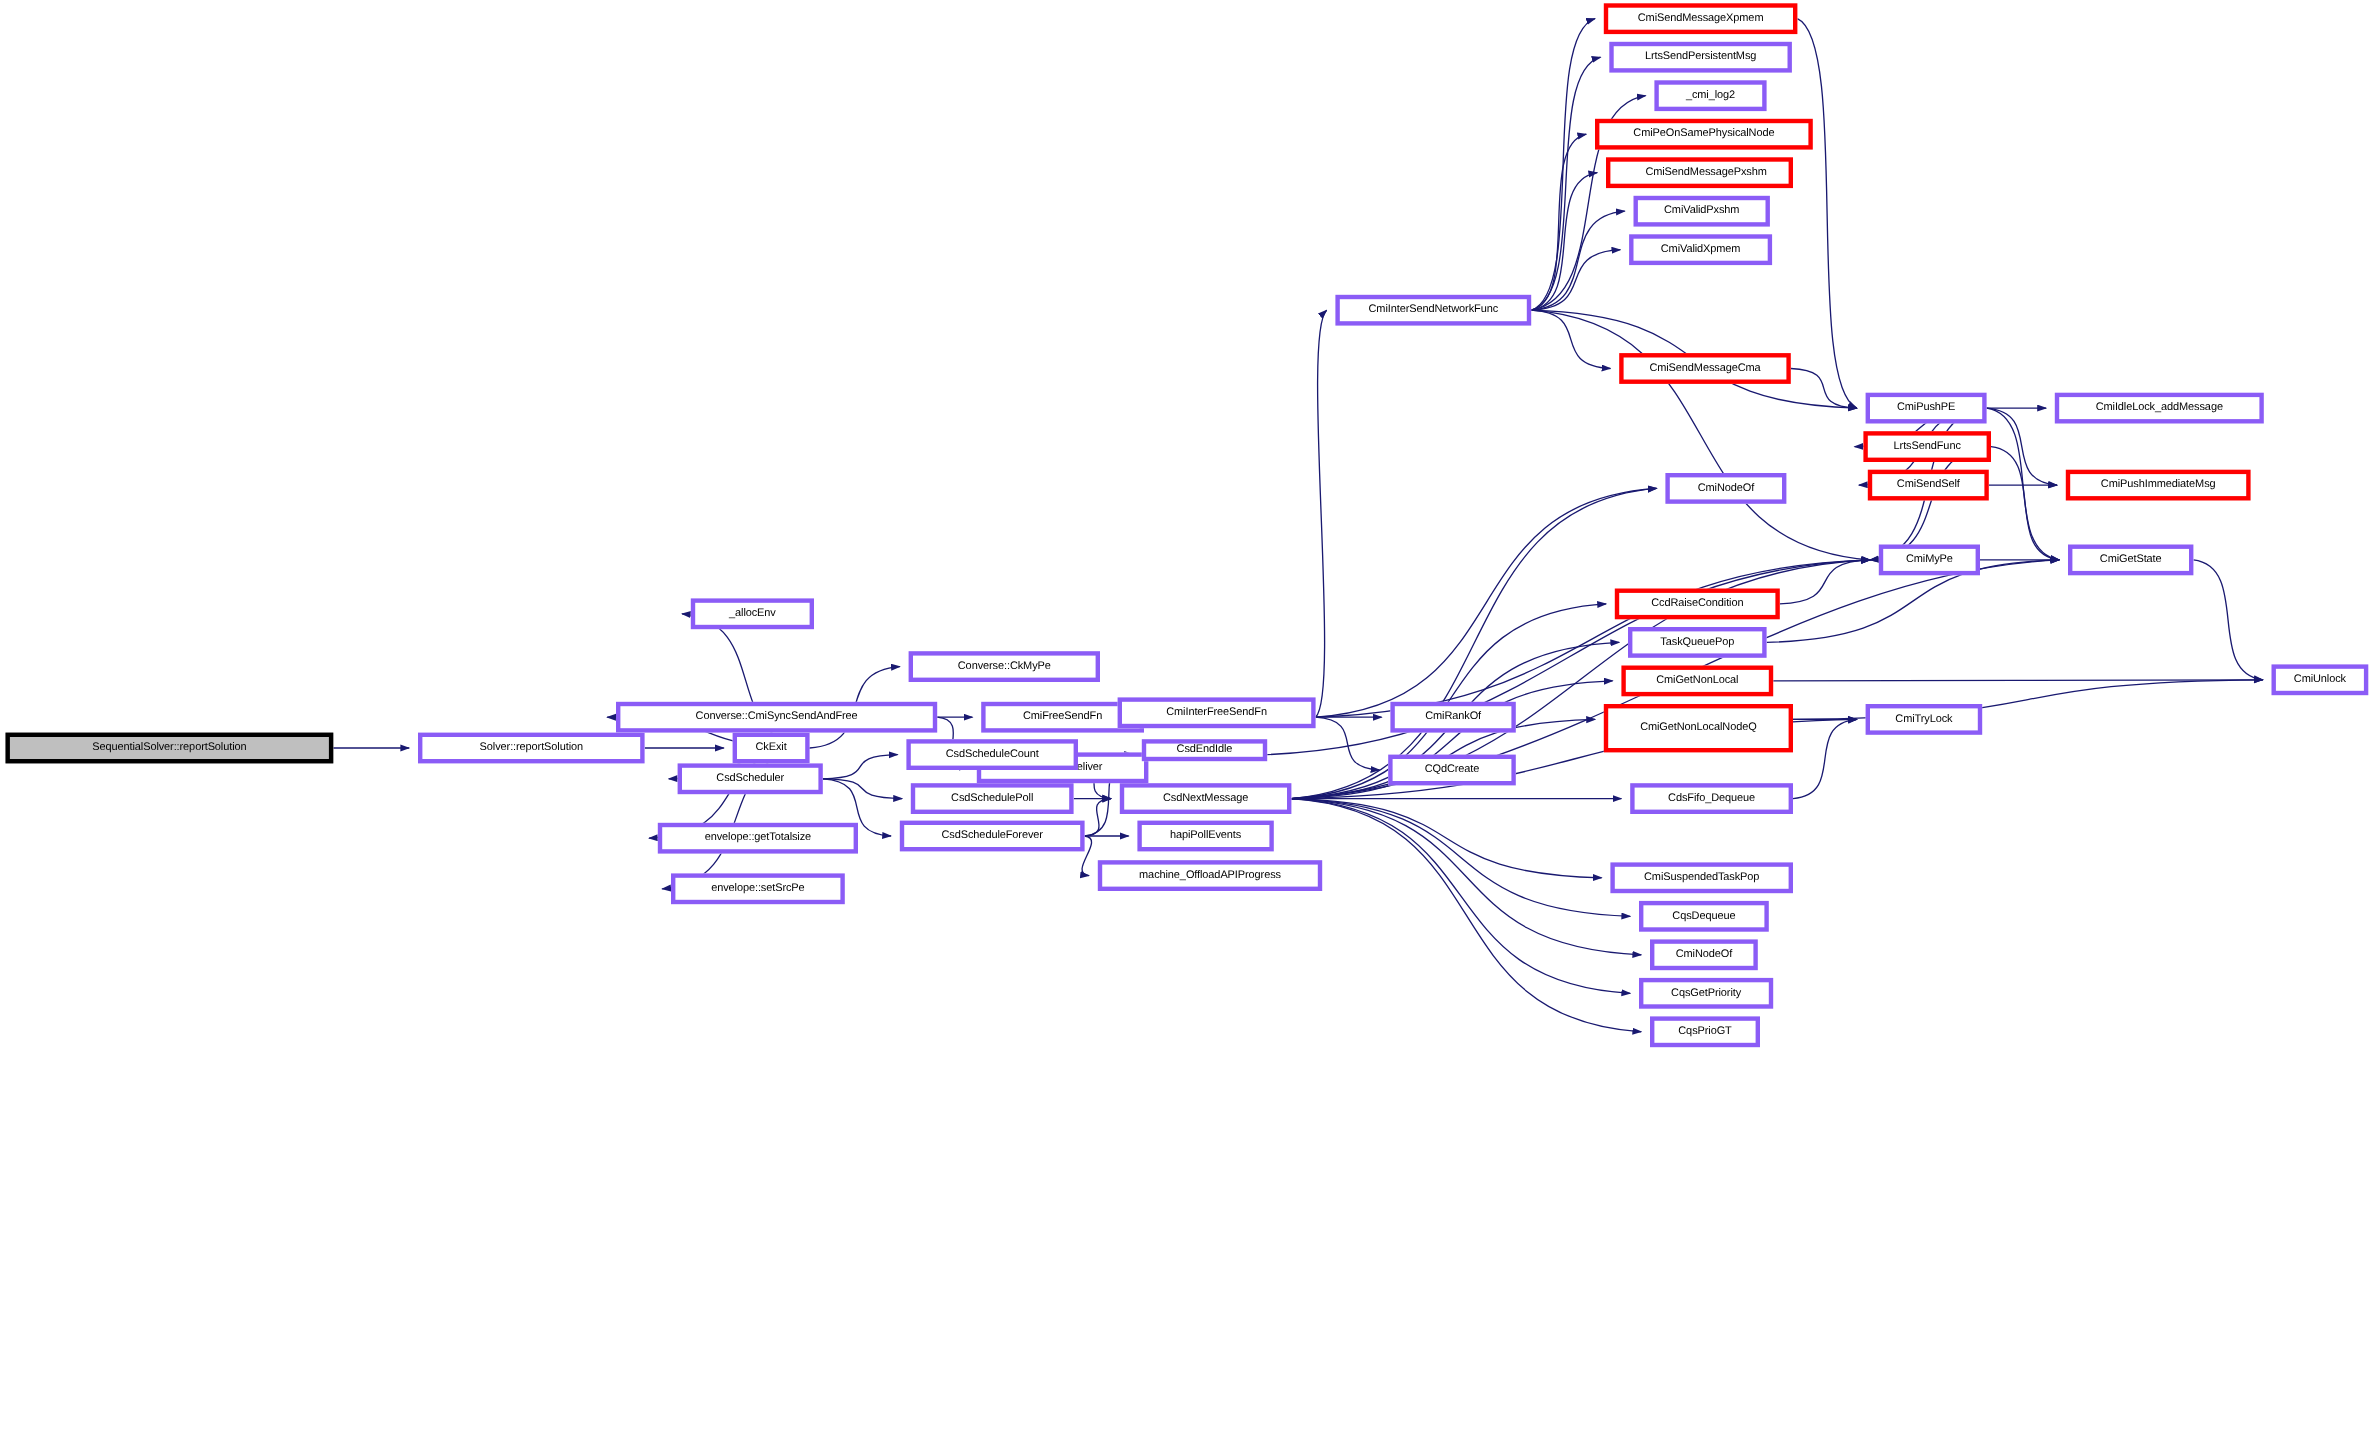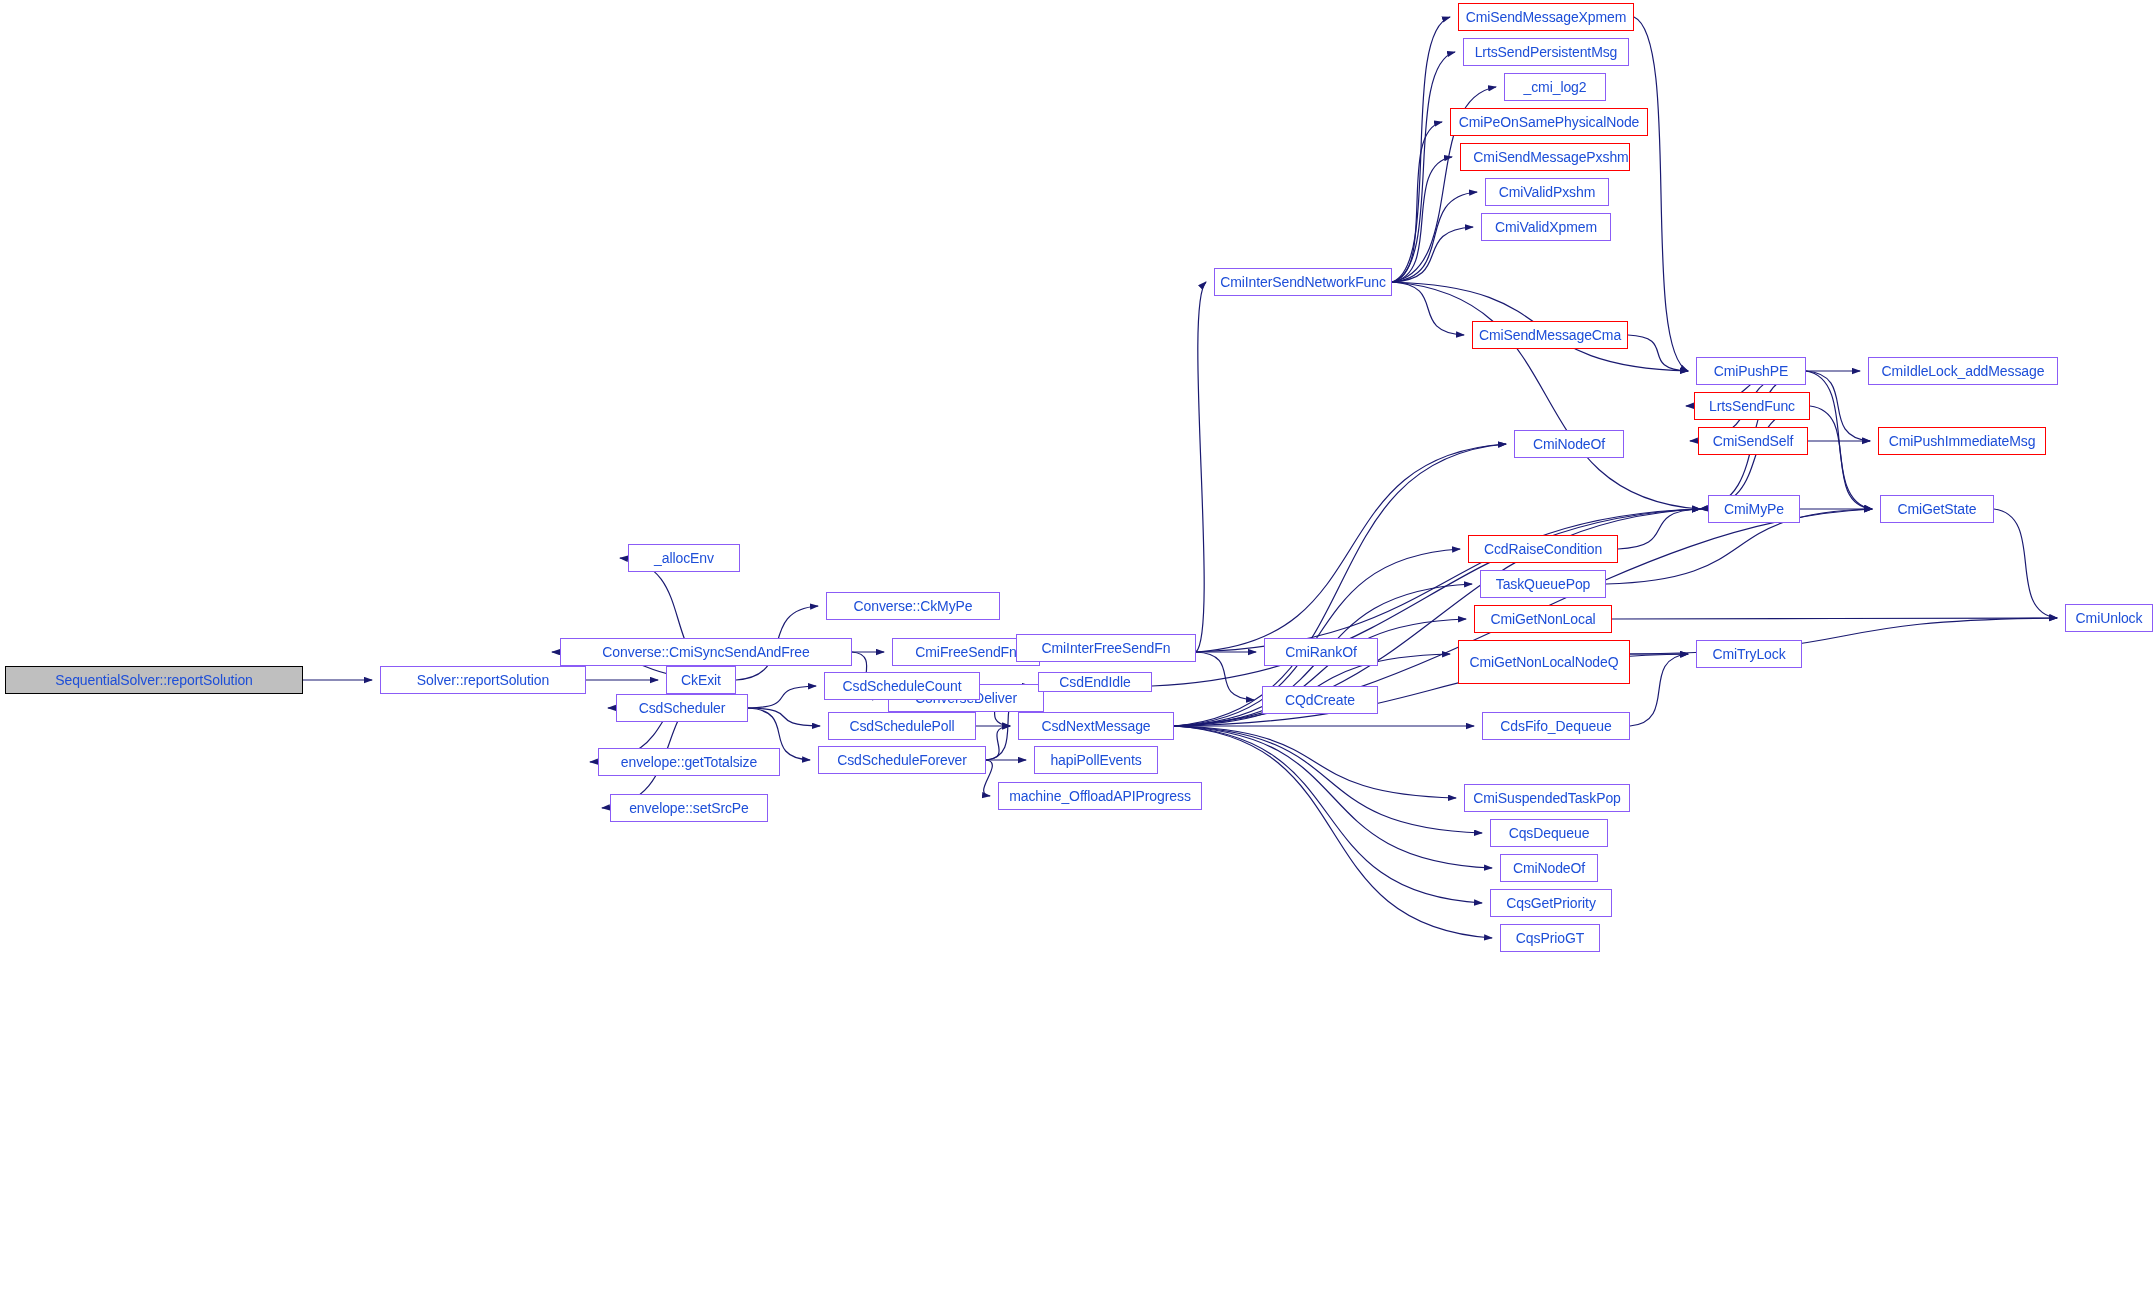"CmiSendMessageXpmem" .node { border: 1px solid #8b5cf6 -> 4px solid #8b5cf6; color: #1d4ed8 -> #000000; font-size: 14px -> 10px }
